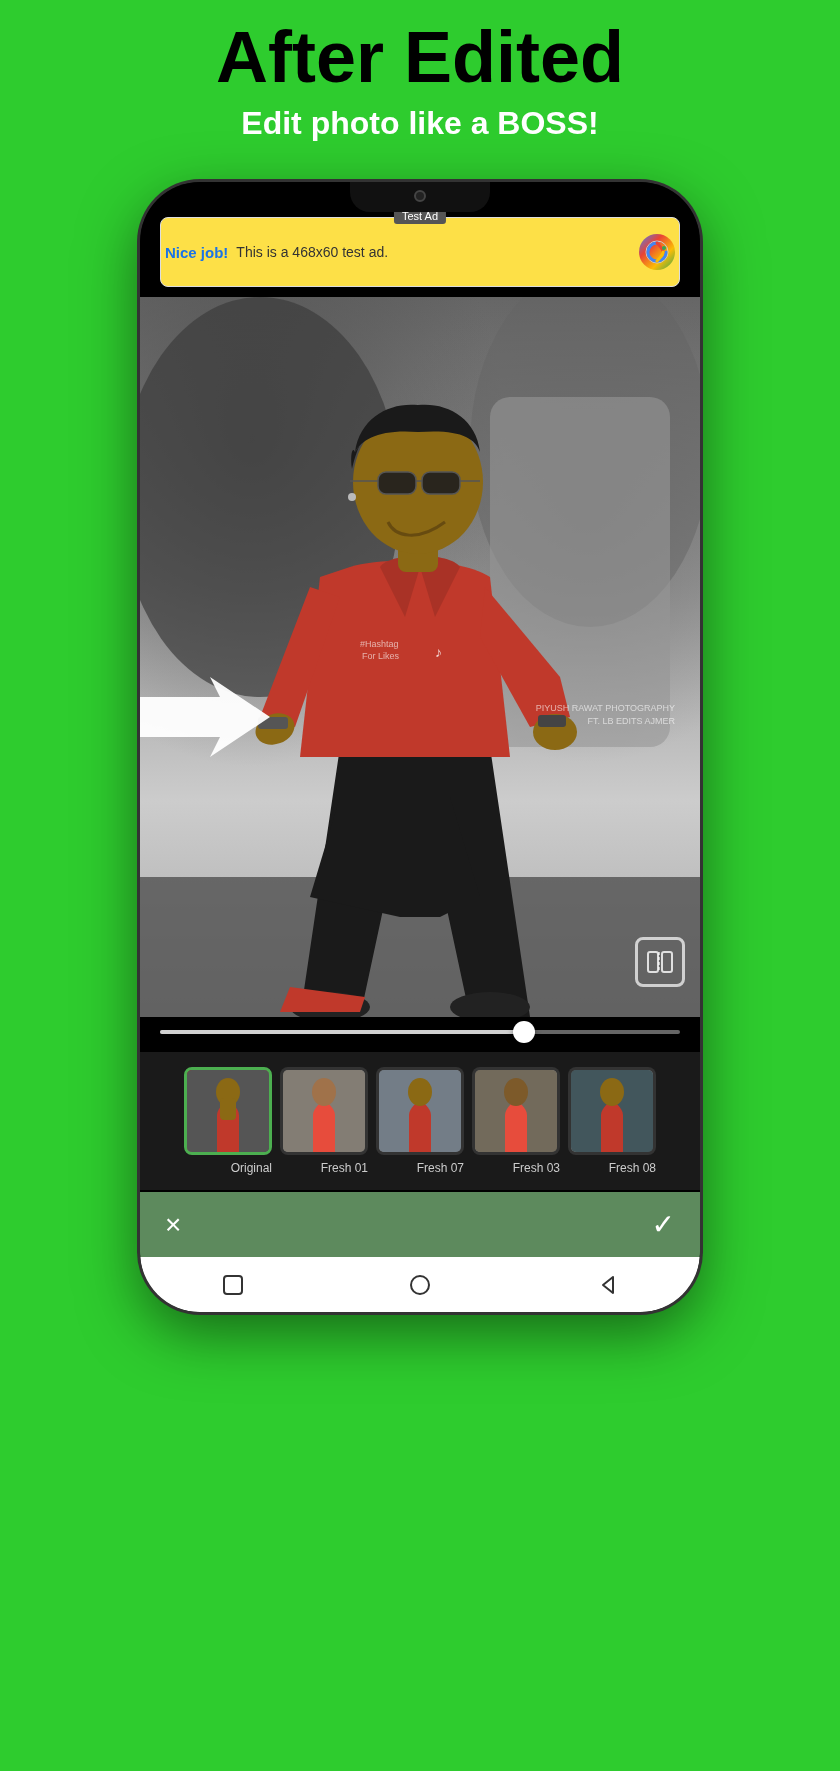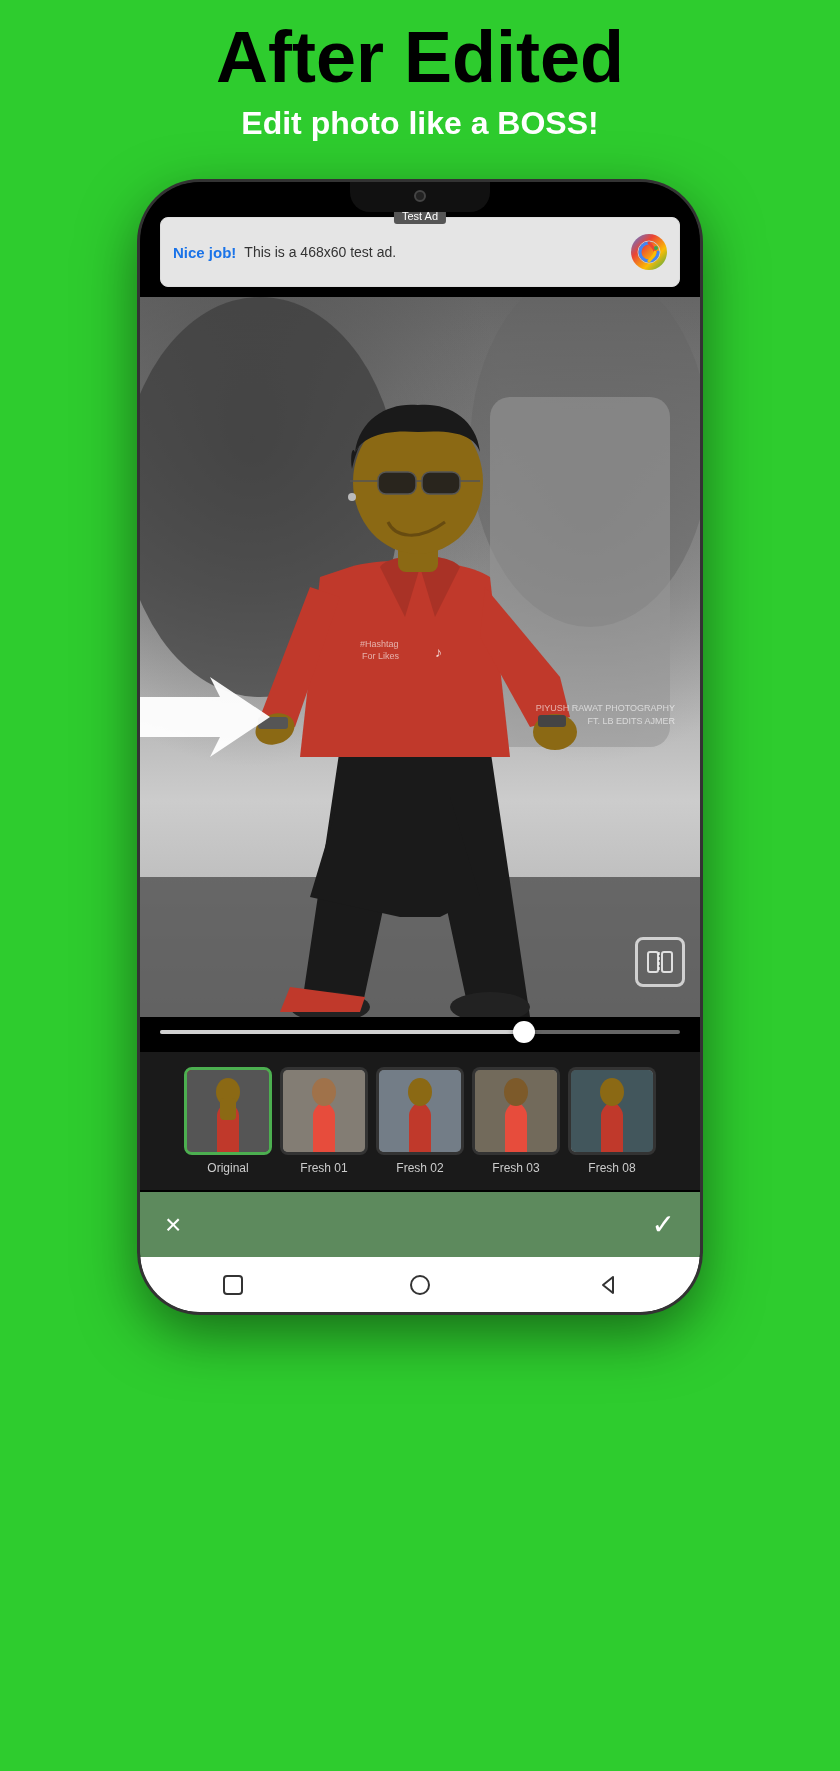"Test Ad" .ad-banner { background: #e5e5e5 -> #fde047; padding: 0 12px -> 0 4px }
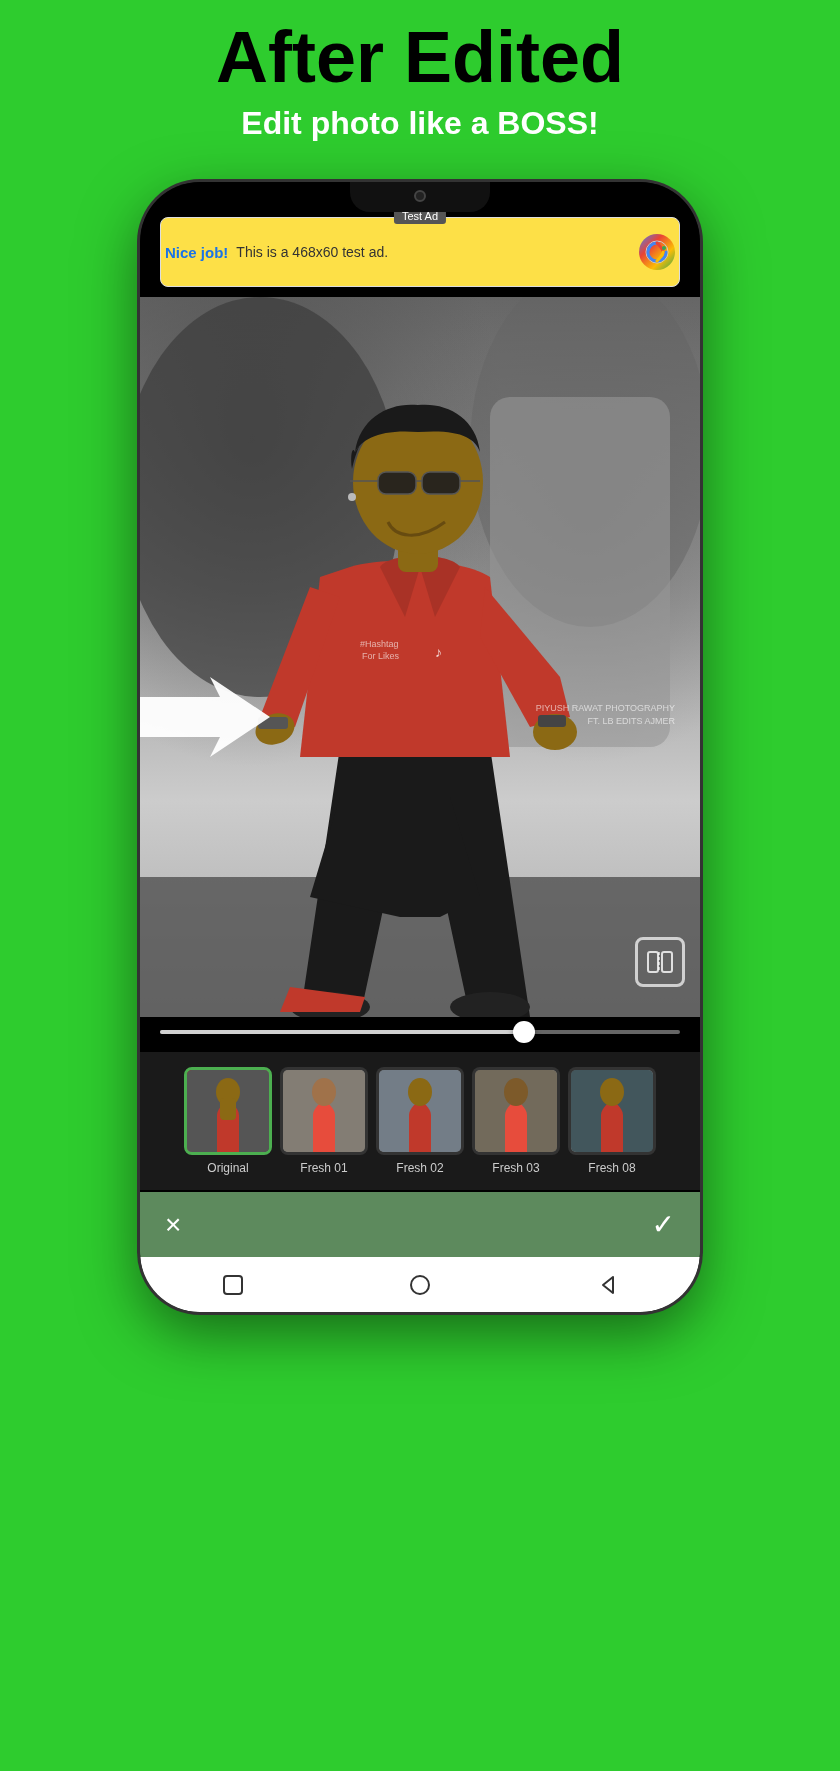"Original" .filter-item { align-items: center -> flex-end }
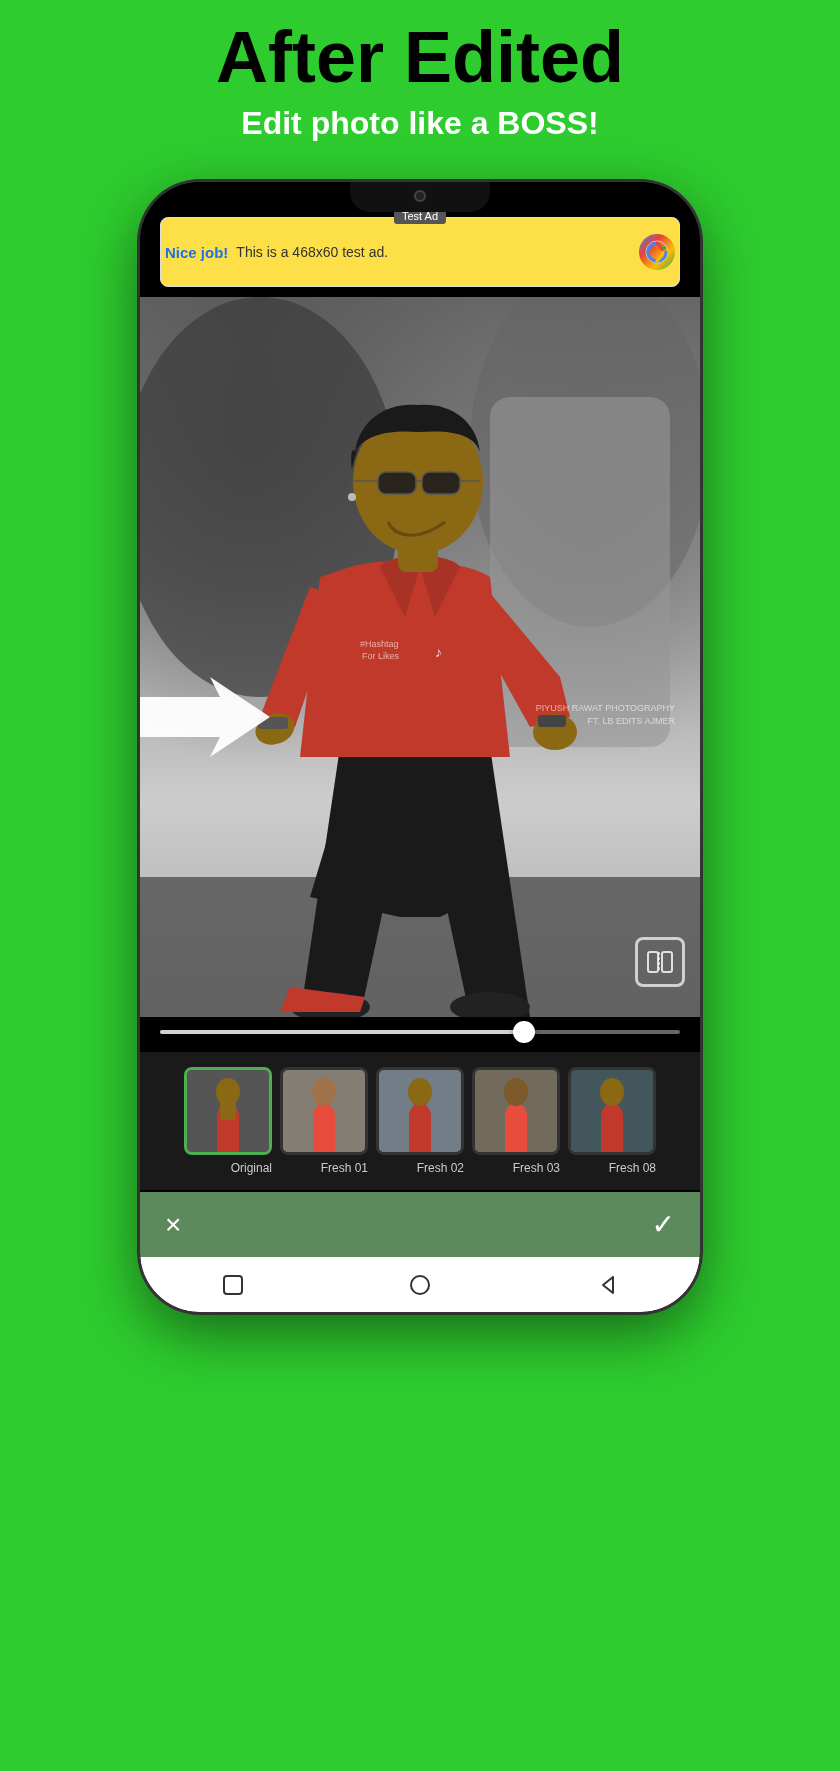"Fresh 02" span.filter-label { text: 02 -> 07 }
